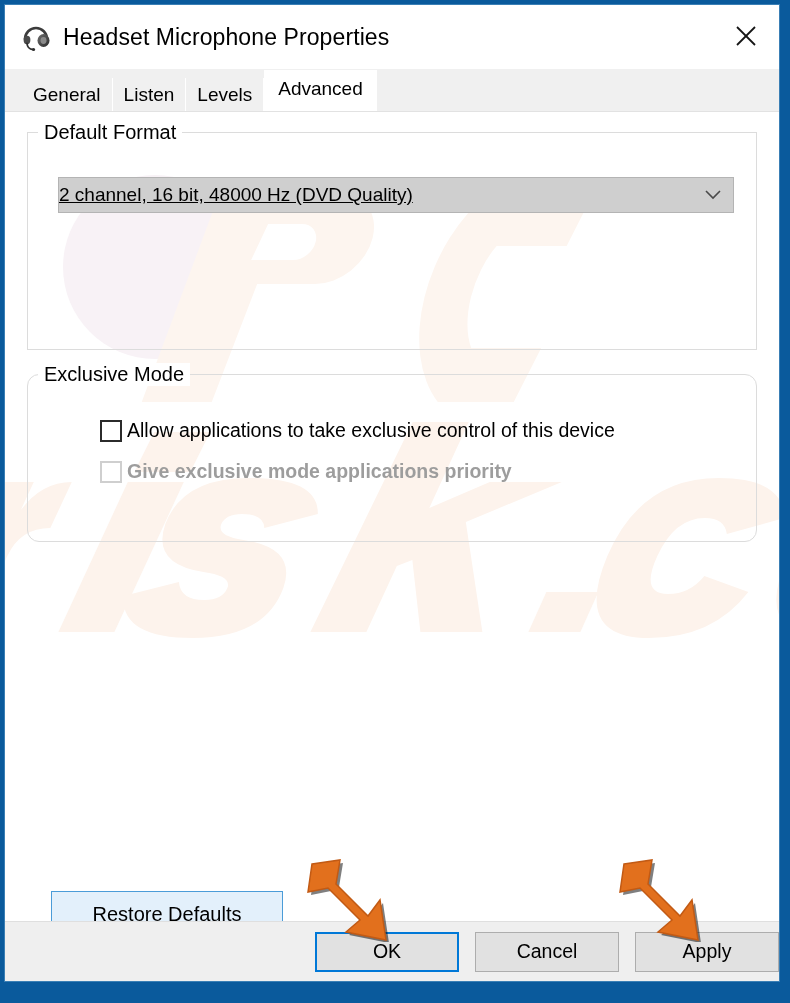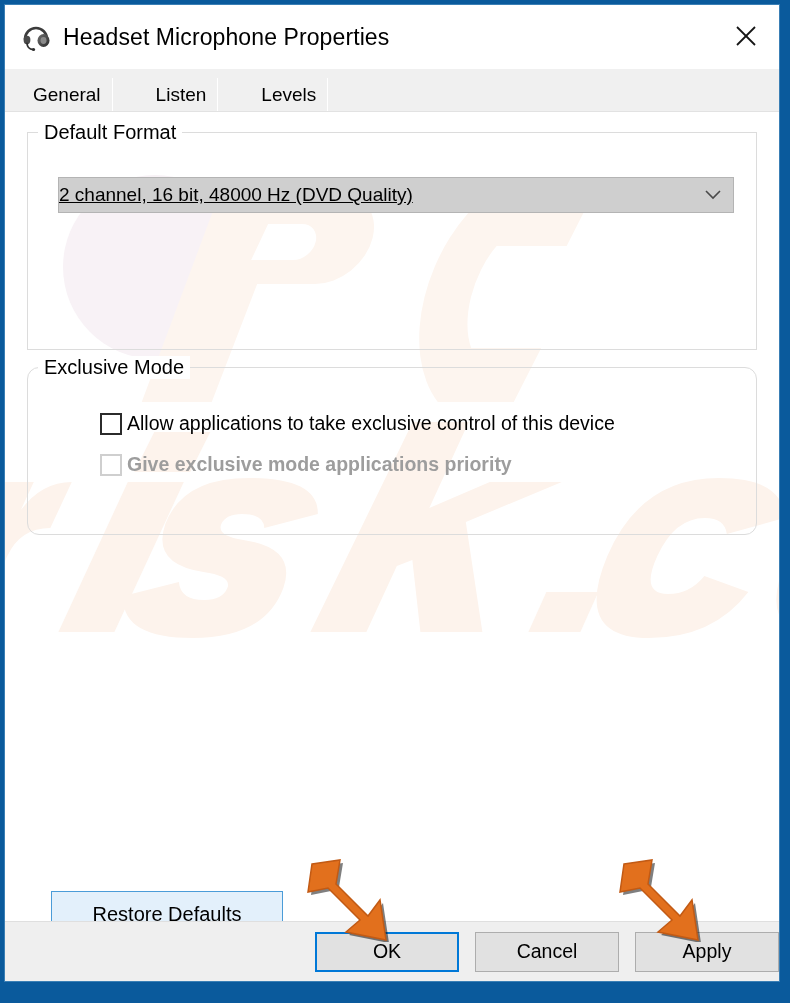"General" #tabstrip { gap: 32px -> none }
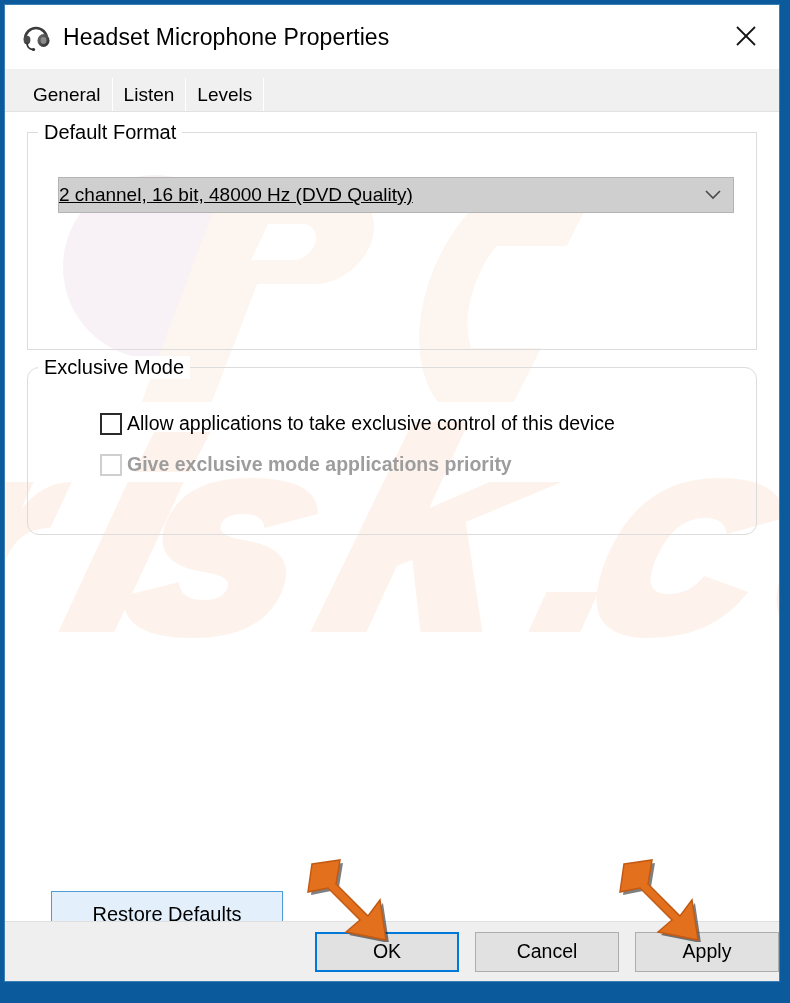"Advanced" div.tab { html: none -> <div>Advanced</div> }
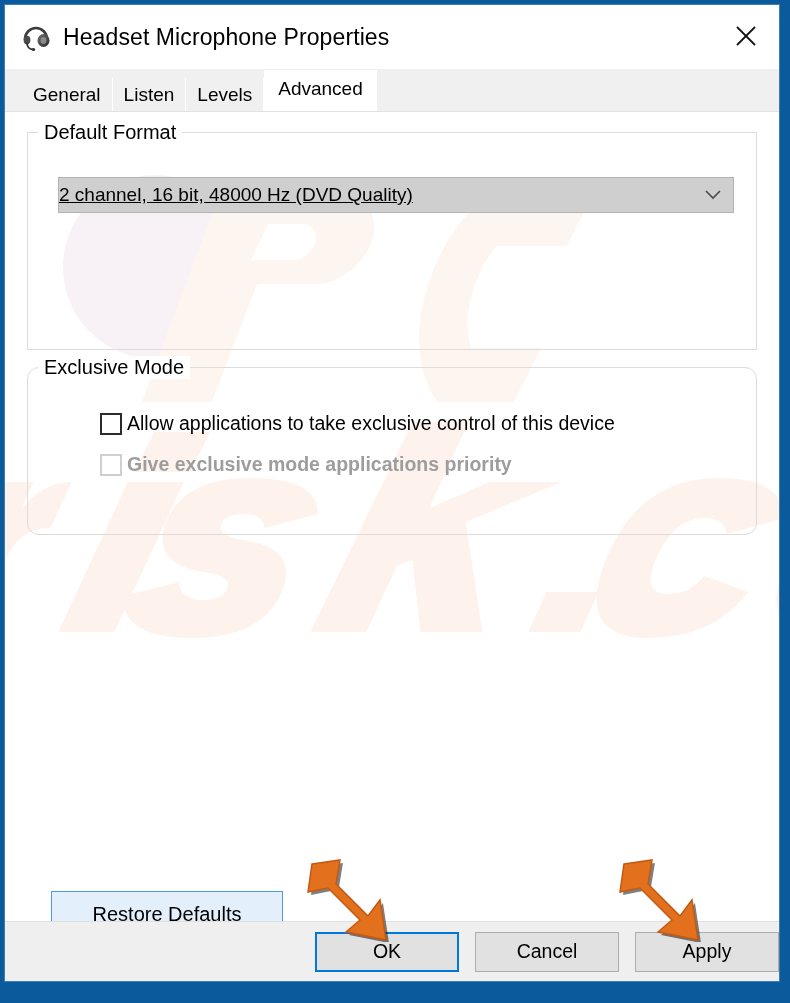"Default Format" .group { margin-bottom: 17px -> 24px }
